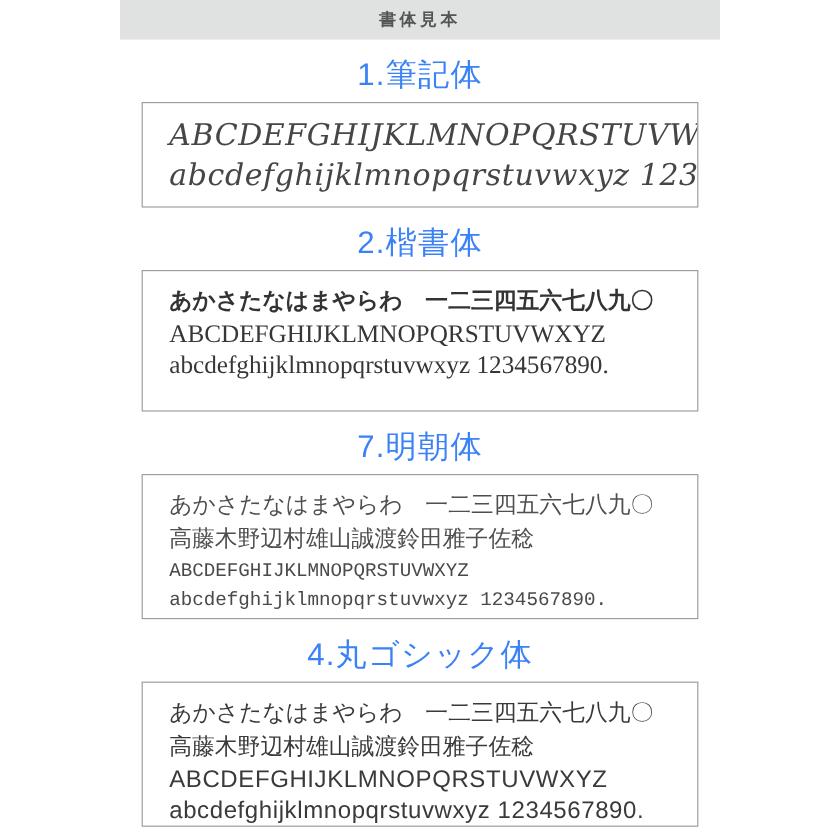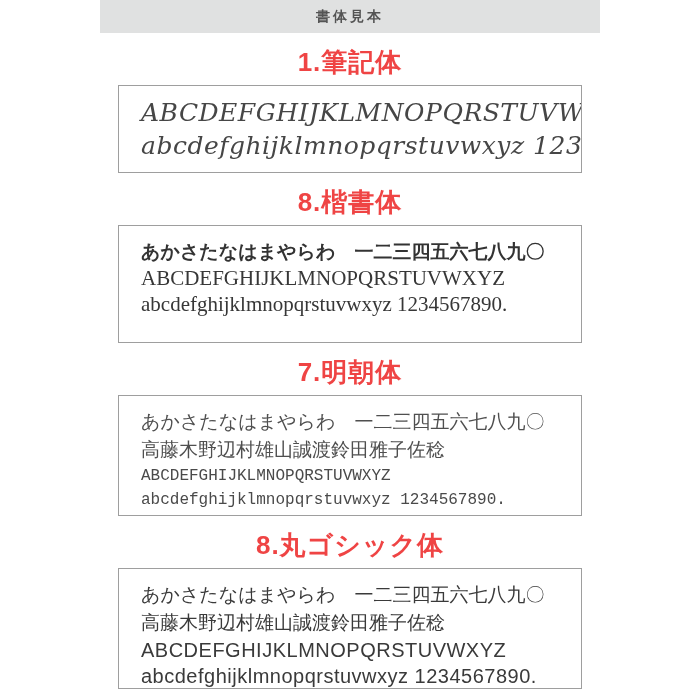"1.筆記体" .section-heading { color: #ef4444 -> #3b82f6; font-weight: 700 -> 400 }
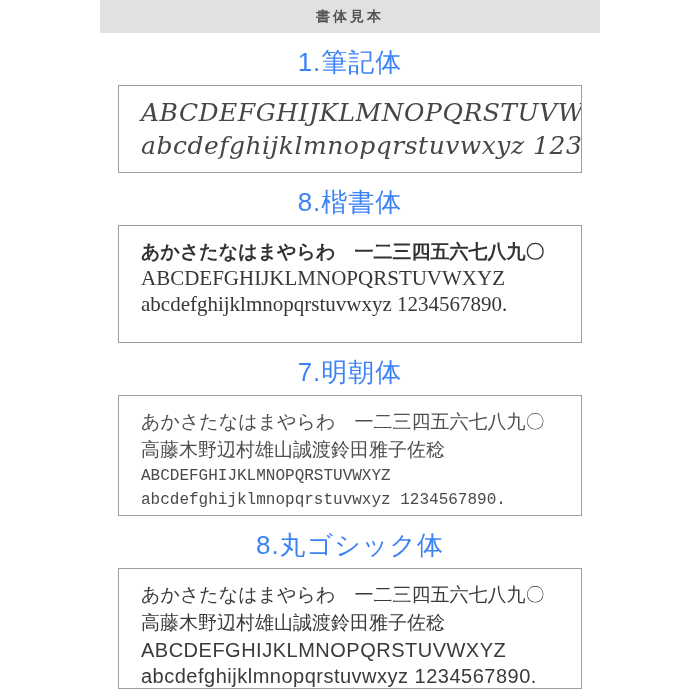"8.楷書体" div.section-heading { text: 8 -> 2 }
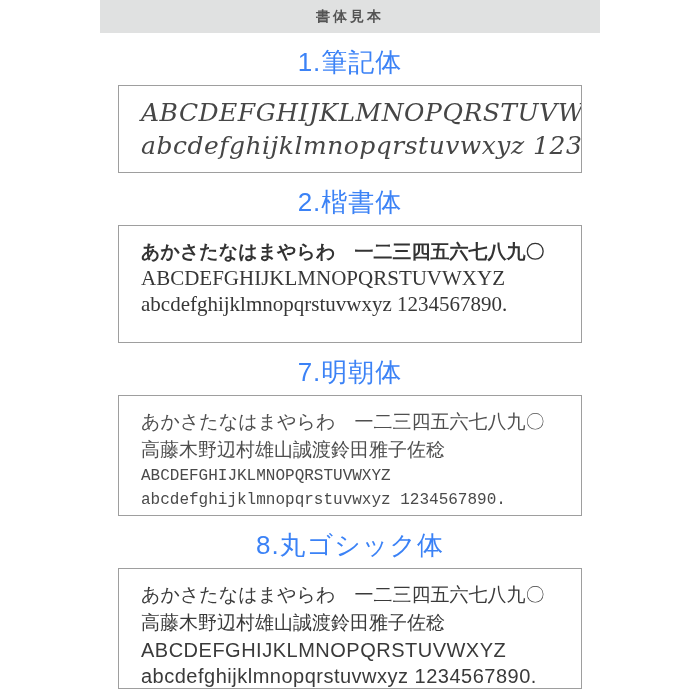"8.丸ゴシック体" div.section-heading { text: 8 -> 4 }
